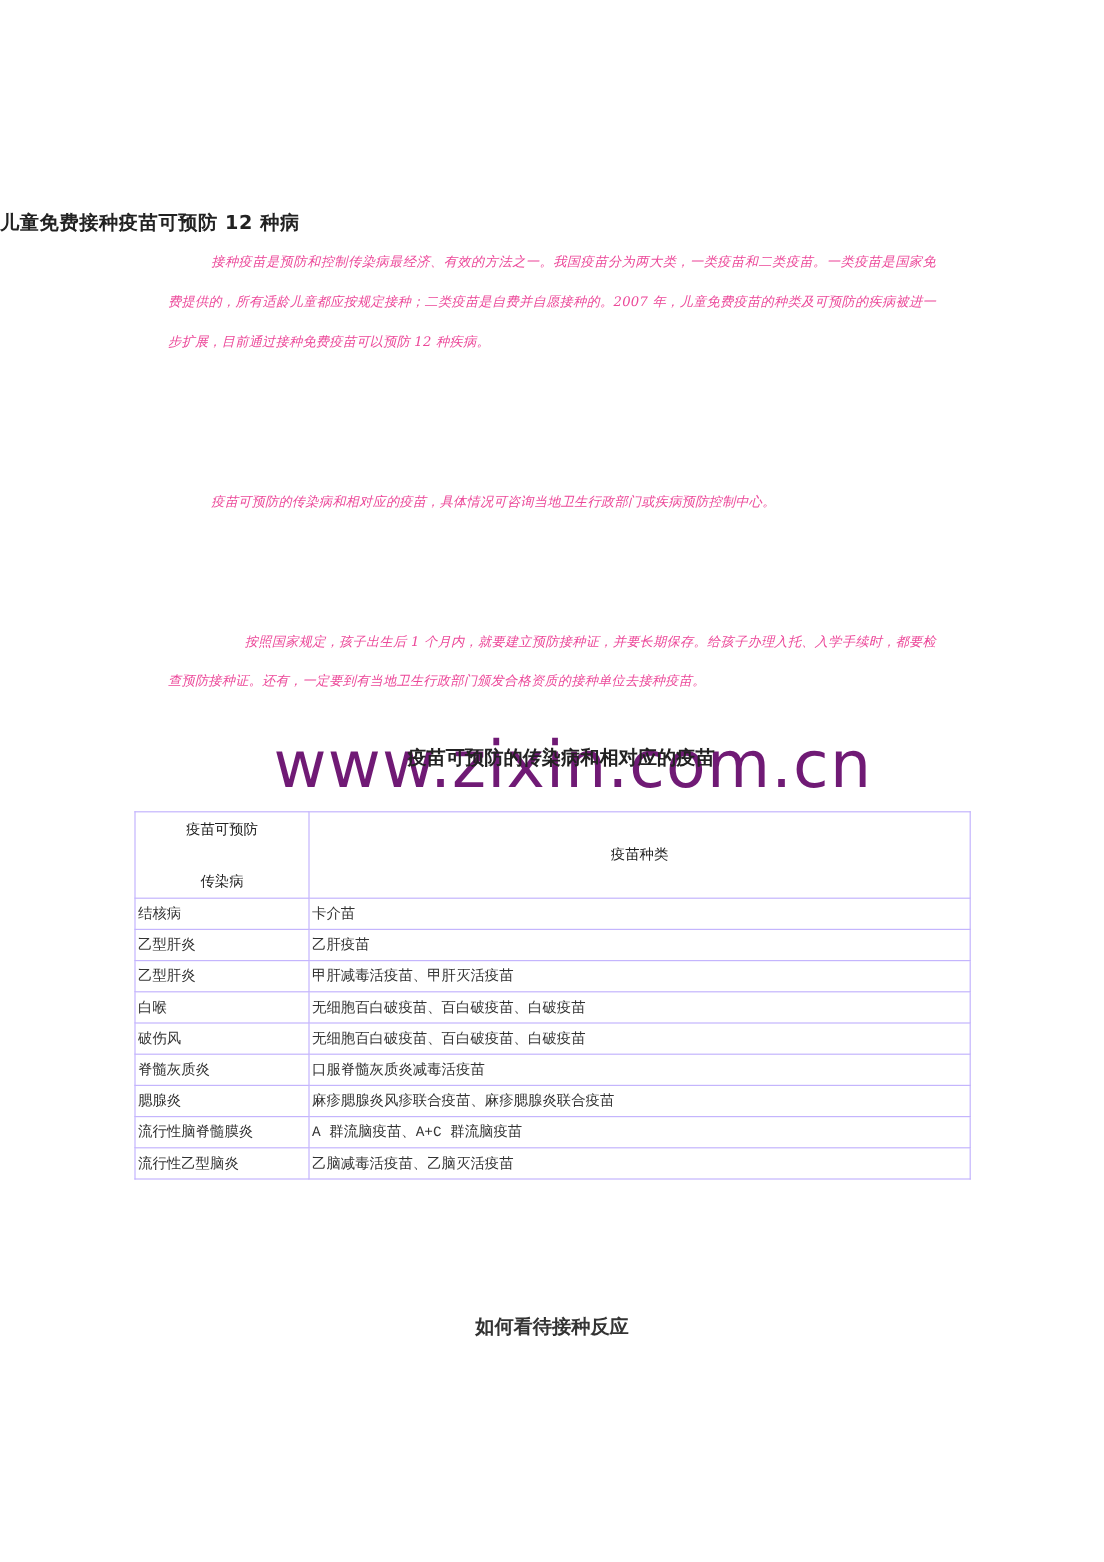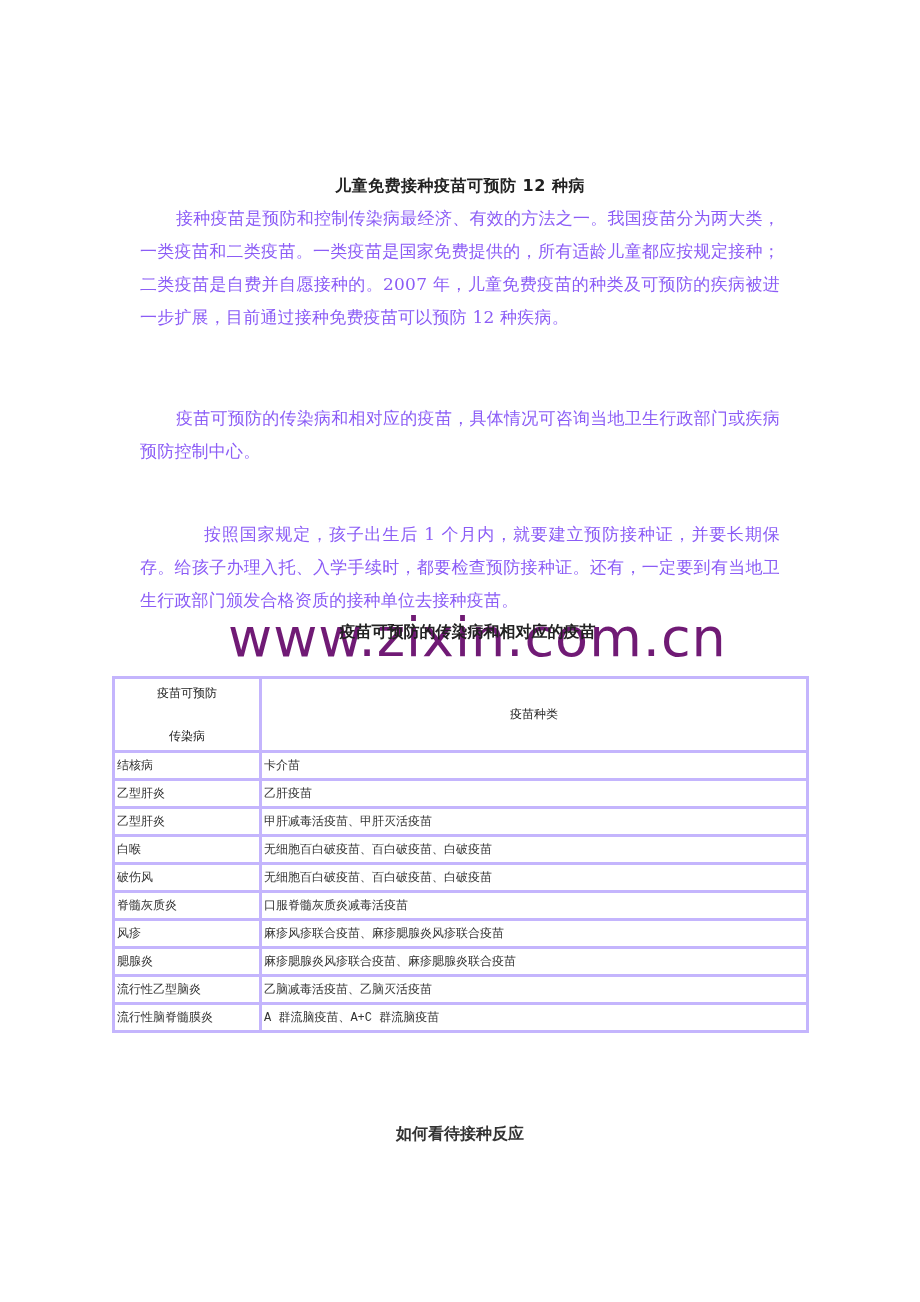"儿童免费接种疫苗可预防 12 种病" .doc-title { text-align: center -> left }
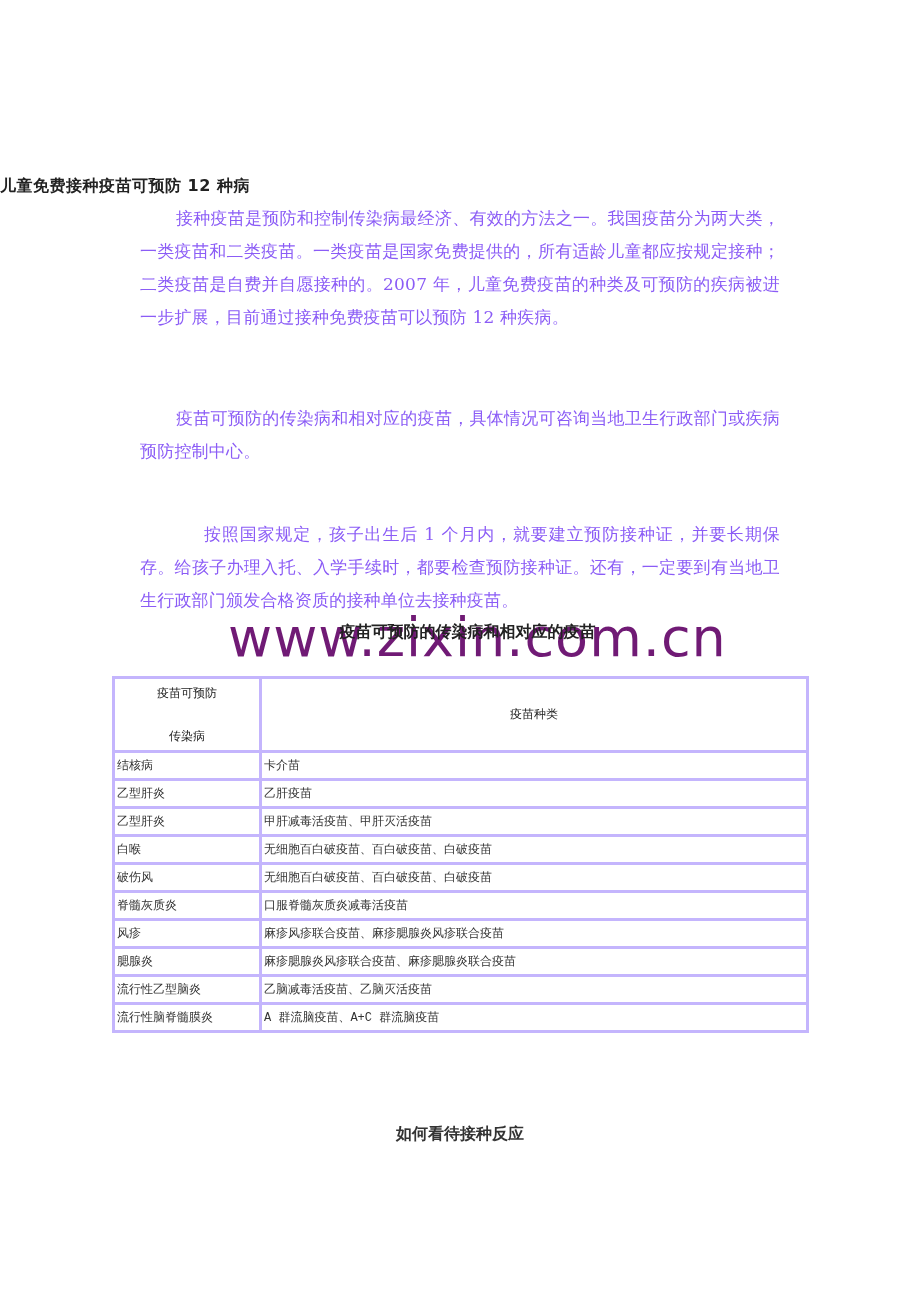"接种疫苗是预防和控制传染病最经济、有效的方法之一。我国疫苗分为两大类，一类疫苗和" .para { color: #8b5cf6 -> #ec4899; font-size: 17px -> 11px; font-style: none -> italic }
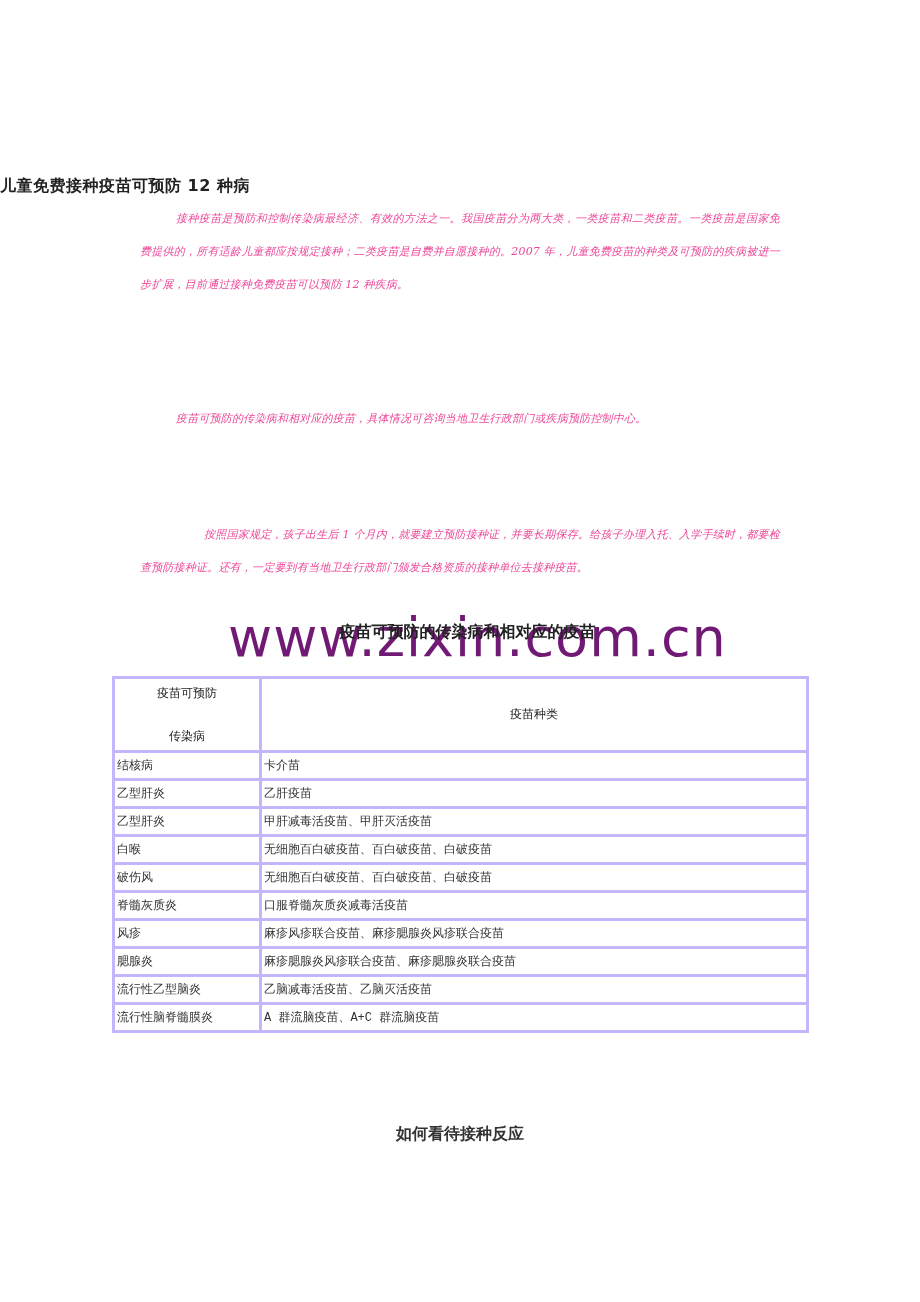"疫苗可预防" .vaccine-table td, .vaccine-table th { border: 3px solid #c4b5fd -> 1px solid #c4b5fd }
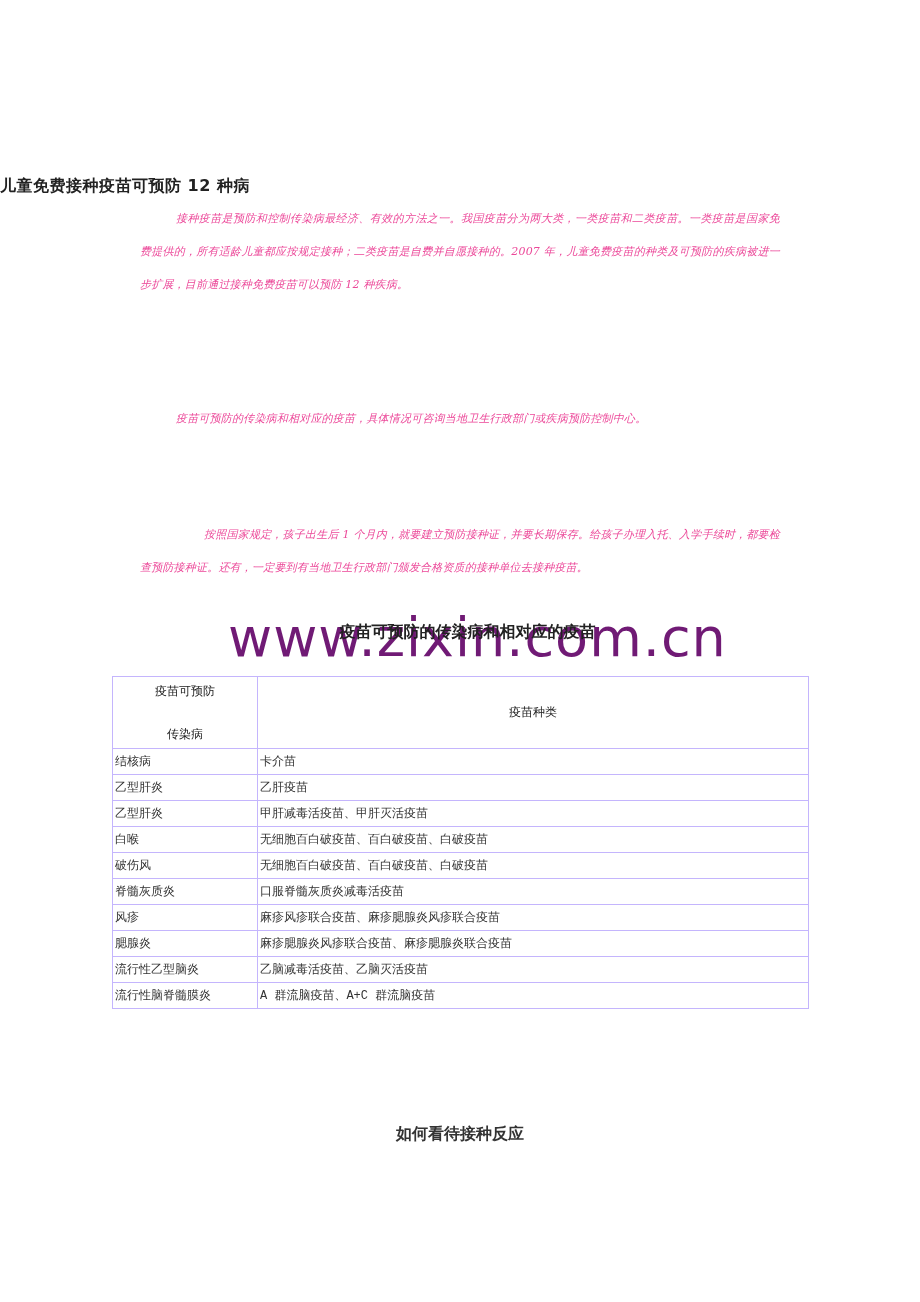"风疹" tr { html: <tr> <td>风疹</td> <td>麻疹风疹联合疫苗、麻疹腮腺炎风疹联合疫苗</td> </tr> -> none }
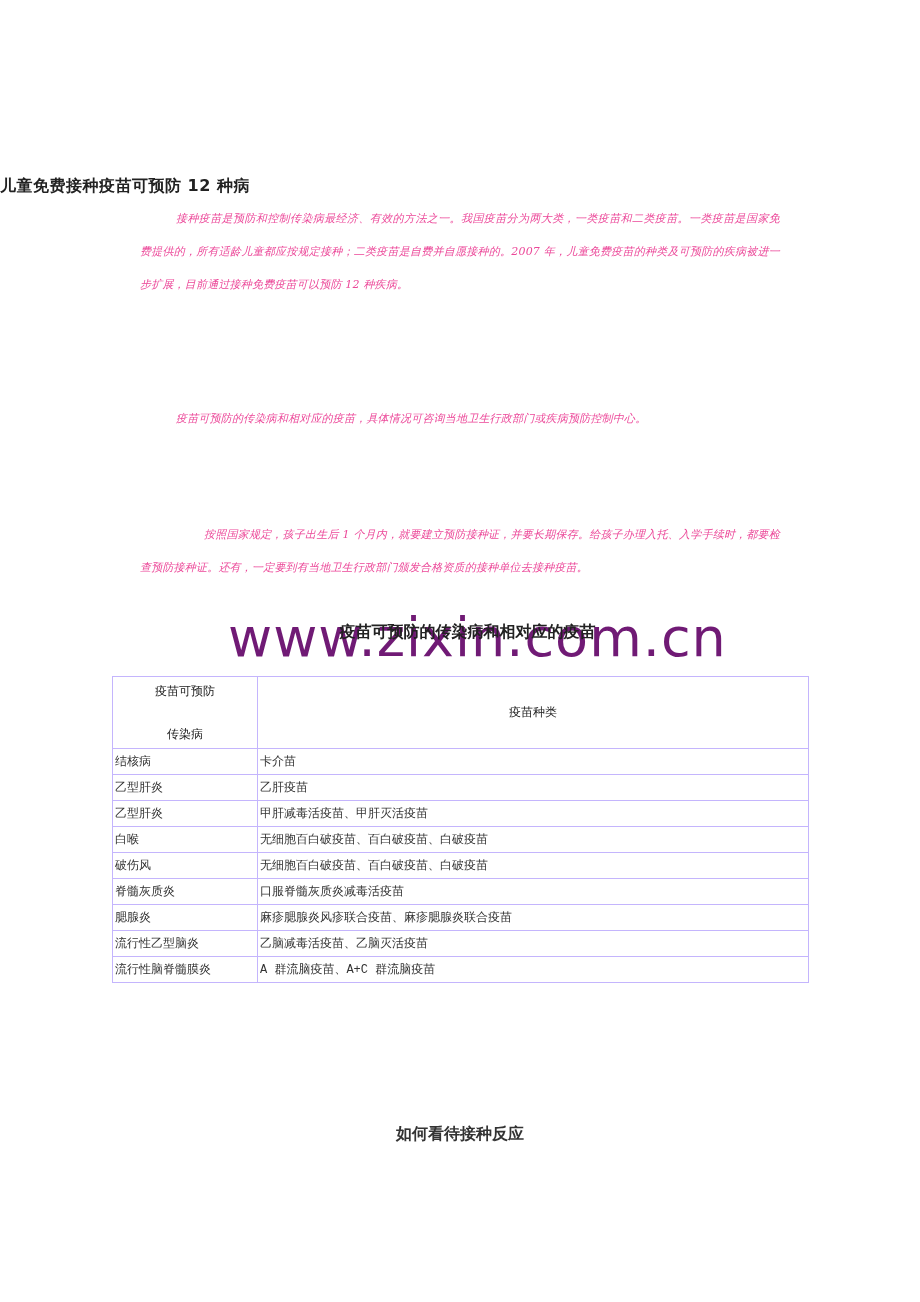"流行性乙型脑炎" tr { order: before "流行性脑脊髓膜炎" -> after "流行性脑脊髓膜炎" }
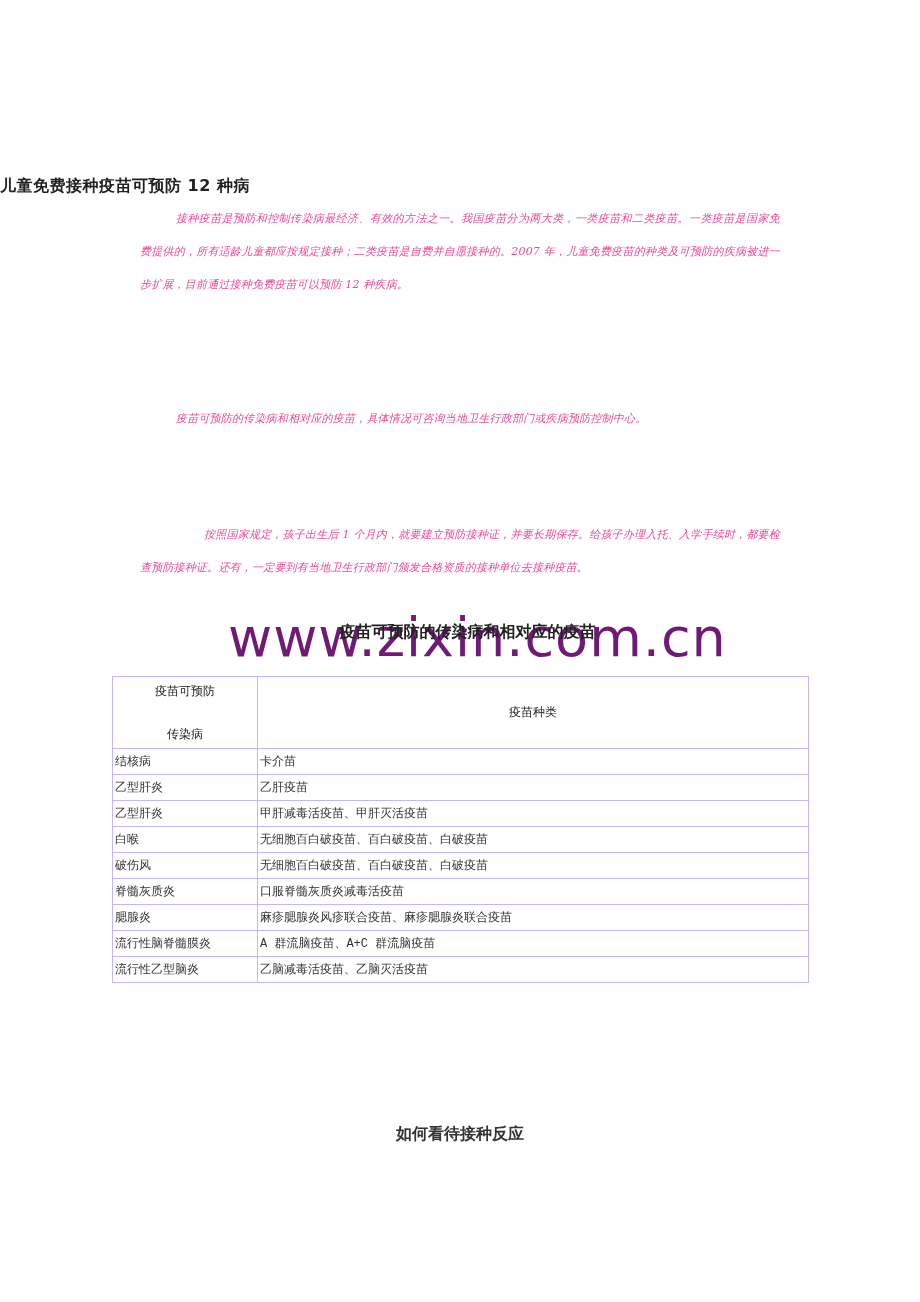"如何看待接种反应" .section-heading { margin-top: 28px -> none }
